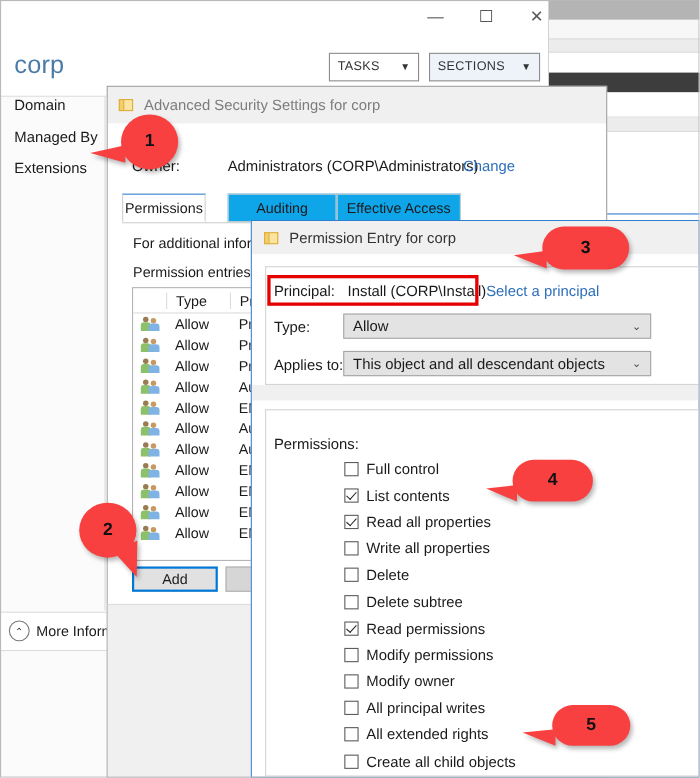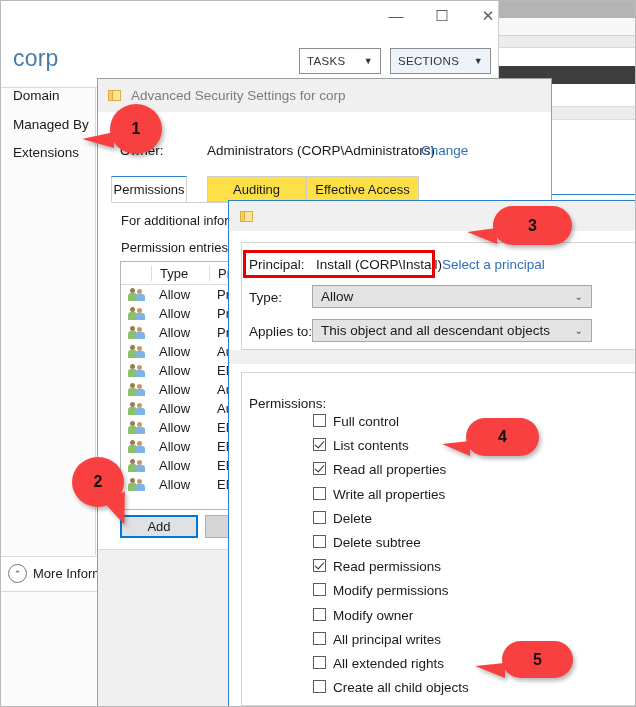"Auditing" .tab { background: #fde047 -> #0ea5e9 }
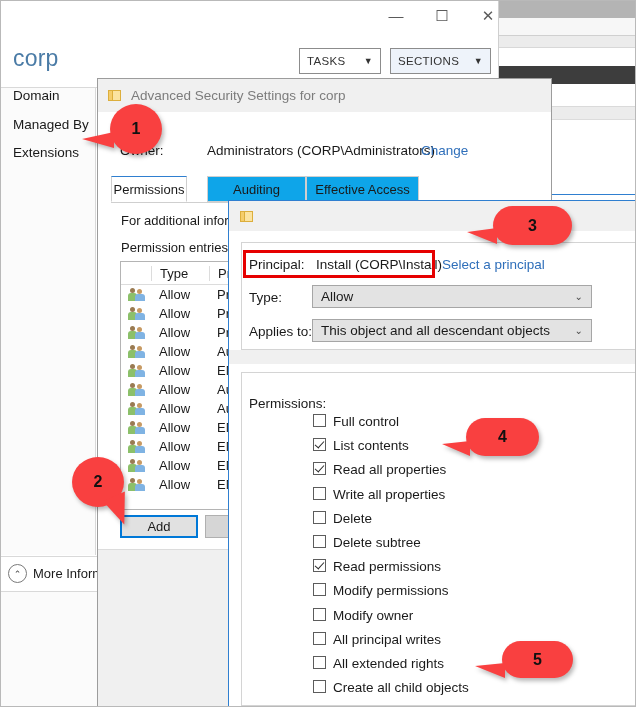"Permission Entry for corp" span { html: none -> <span>Permission Entry for corp</span> }
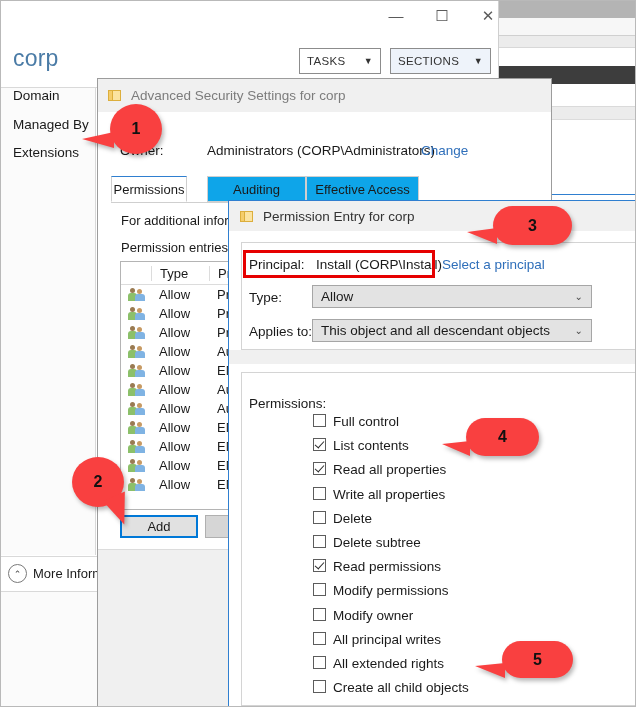"Full control" .perm-row { align-items: none -> center }
